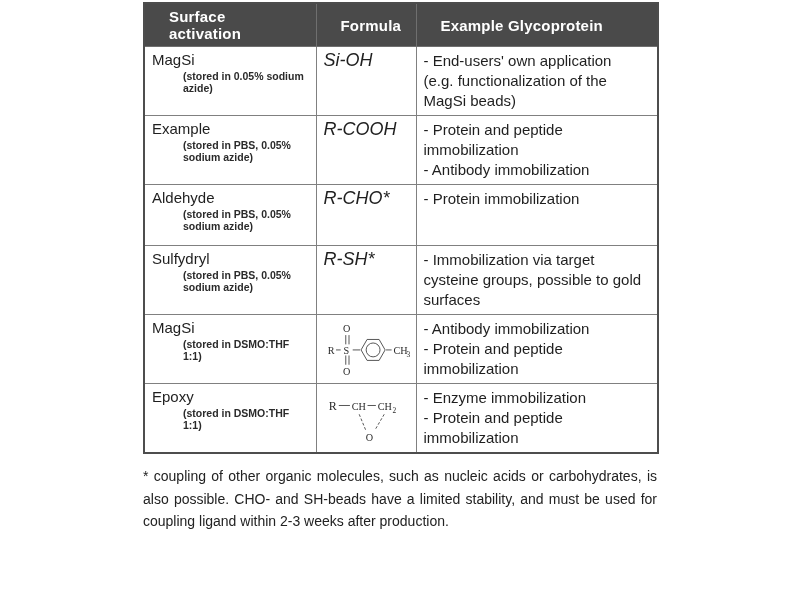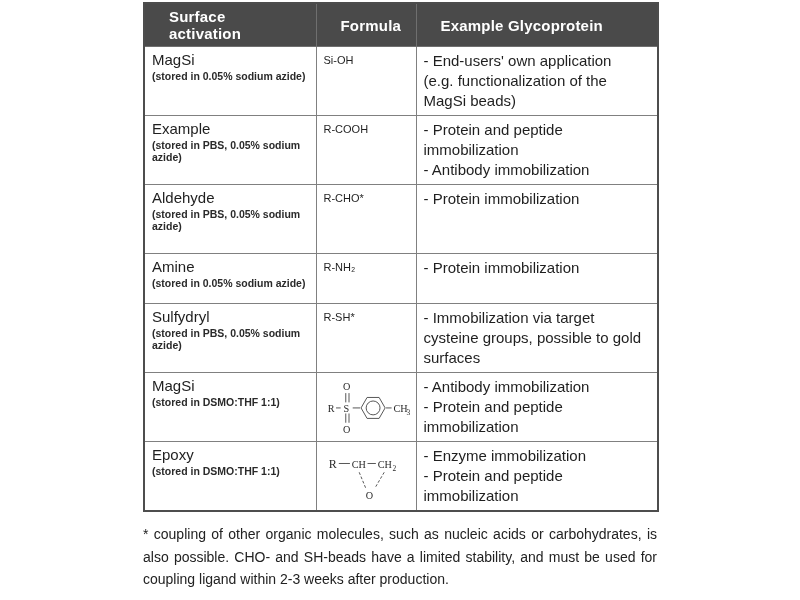"Si-OH" .formula { font-size: 11px -> 18px; font-style: none -> italic }
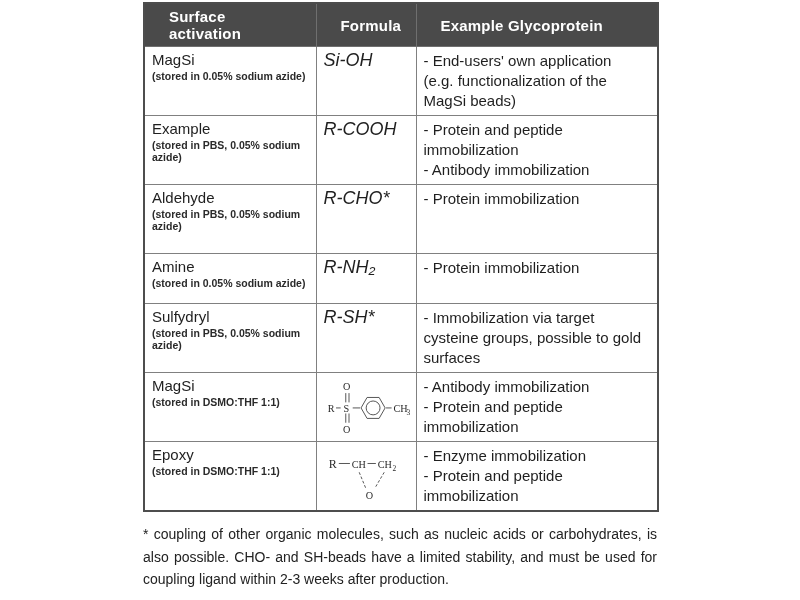"(stored in 0.05% sodium azide)" .storage { margin-left: none -> 31px }
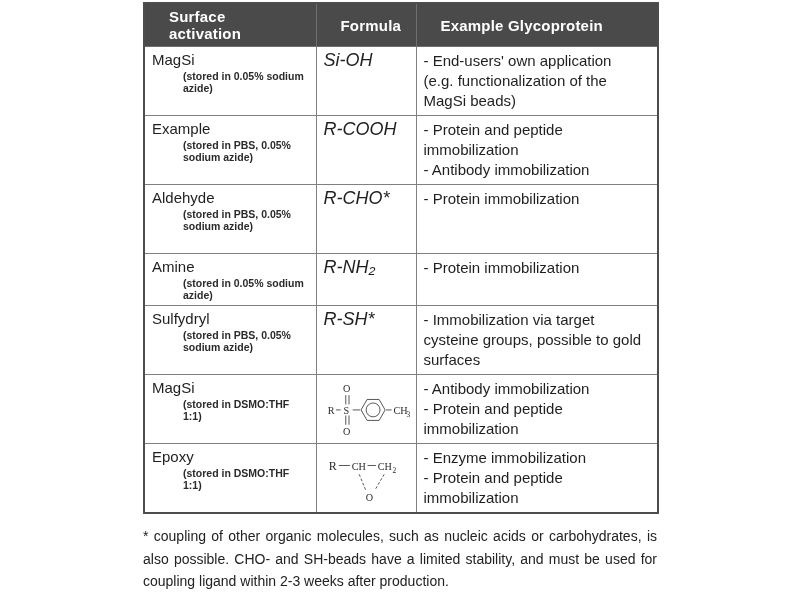"Aldehyde" tbody tr:nth-child(3) { height: 69px -> 61px }
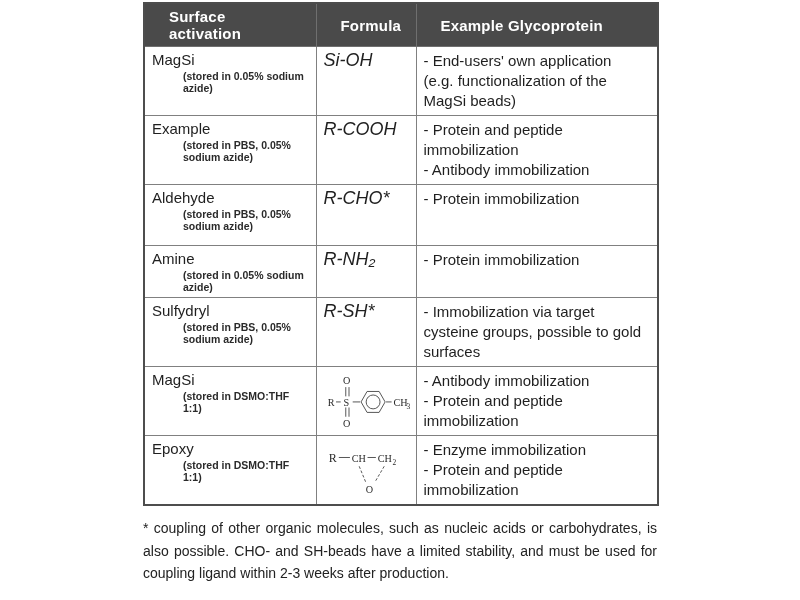"Amine" tr { html: <tr> <td> <span>Amine</span> <span>(stored in 0.05% sodium azide)</span> </td> <td>R-NH₂</td> <td>- Protein immobilization</td> </tr> -> none }
